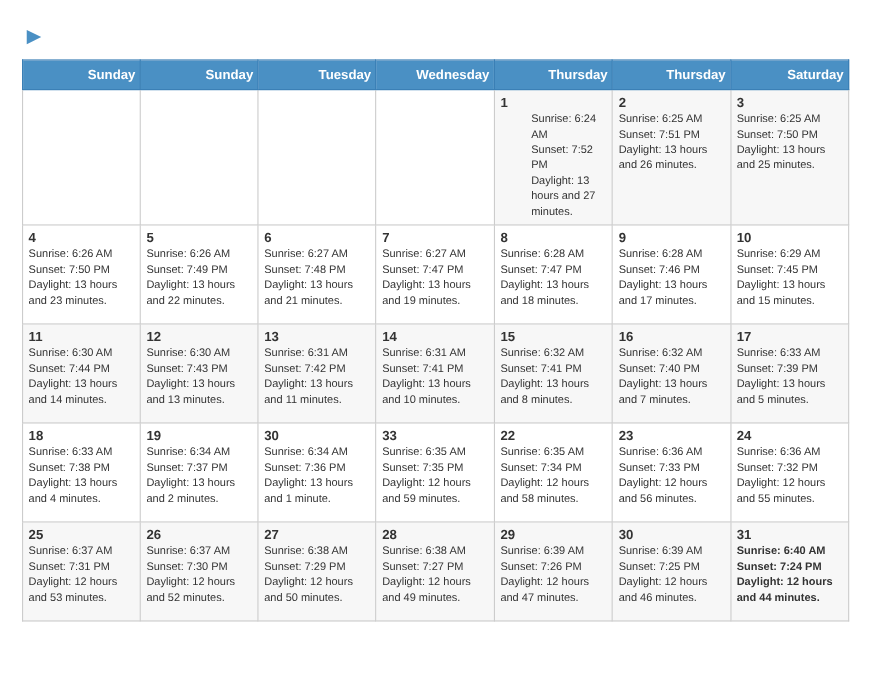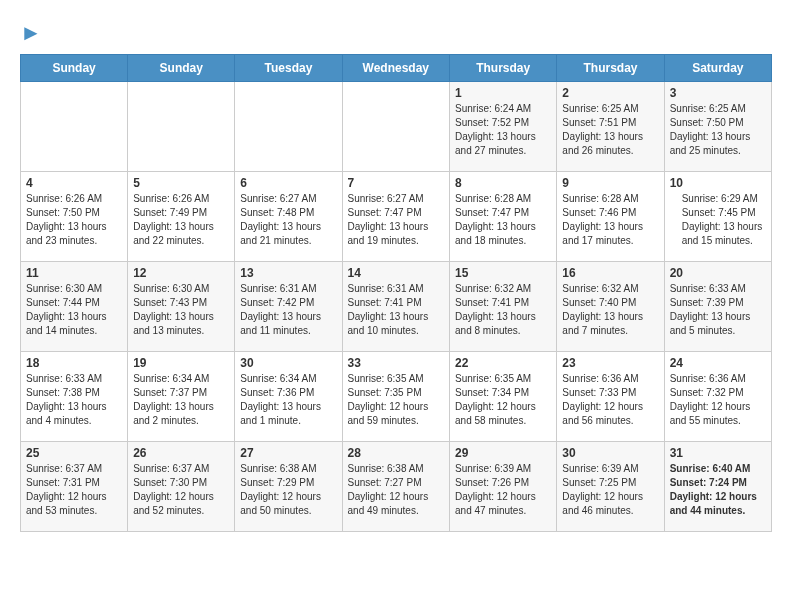"Sunday" thead th { text-align: center -> right }
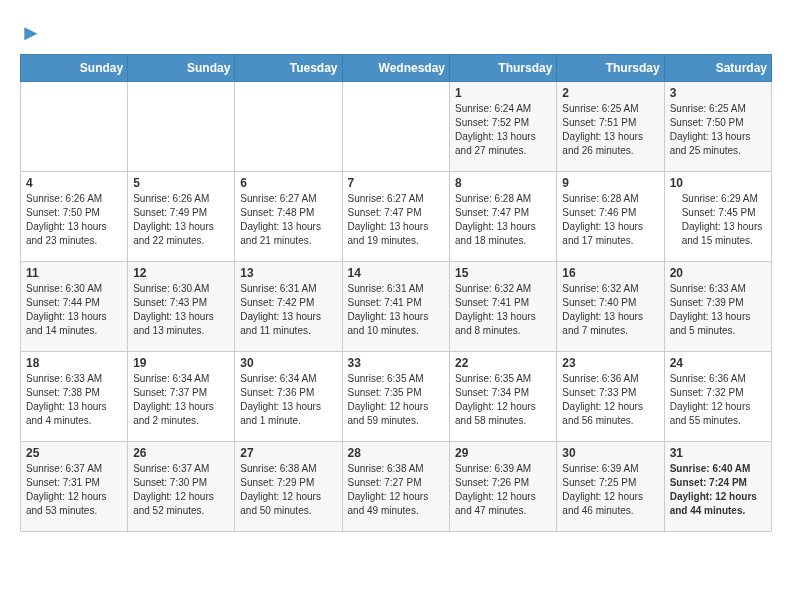"Sunrise: 6:24 AM" div.day-info { margin-left: none -> 28px }
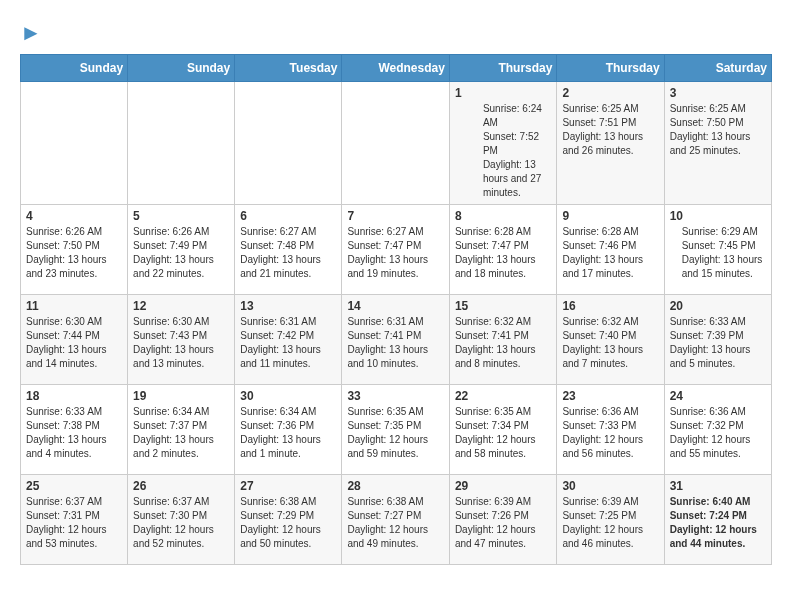"Sunrise: 6:29 AM" div.day-info { margin-left: 12px -> none }
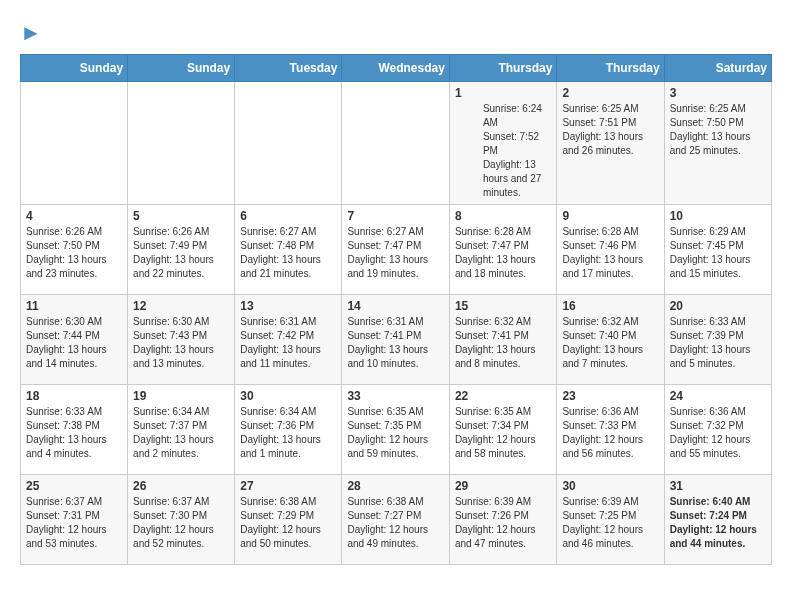"20" span.day-number { text: 20 -> 17 }
